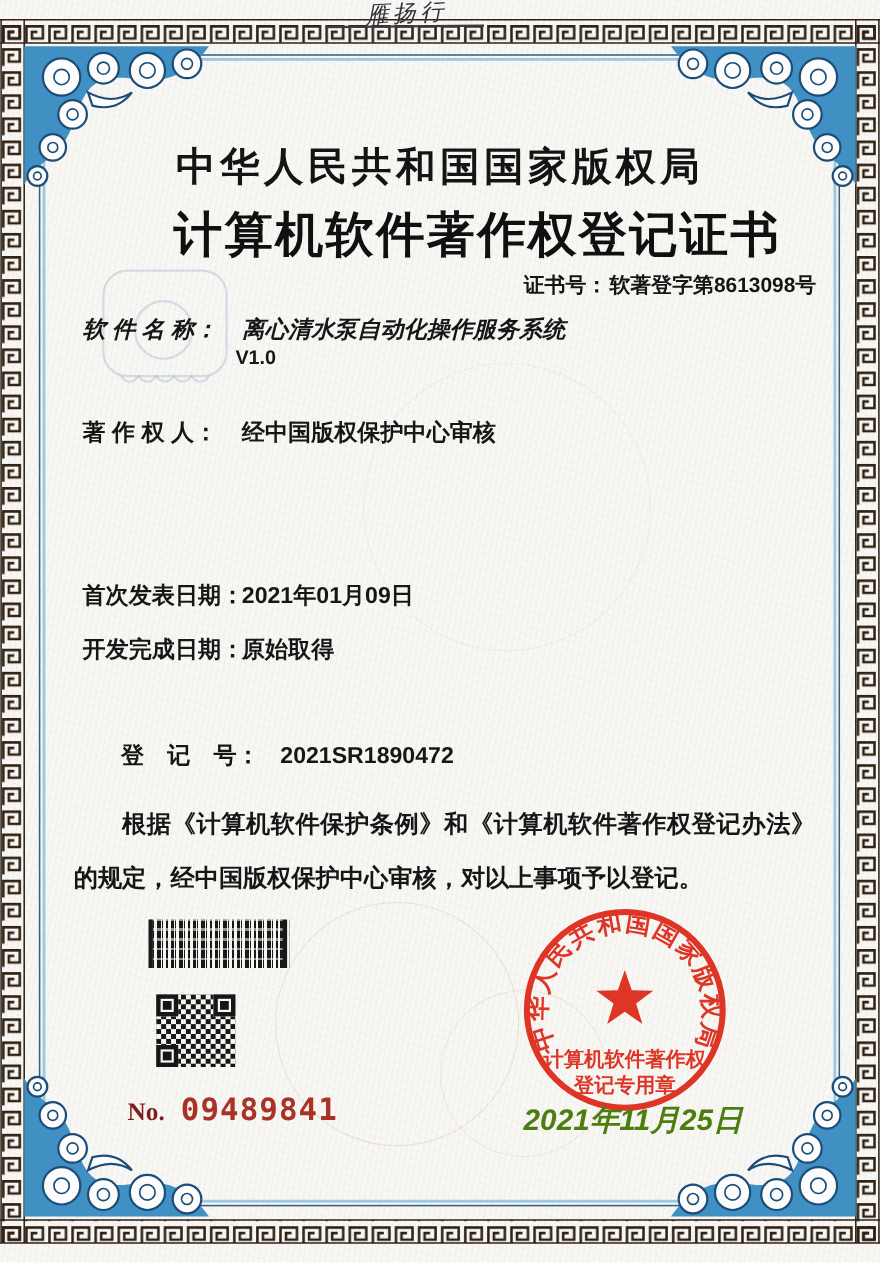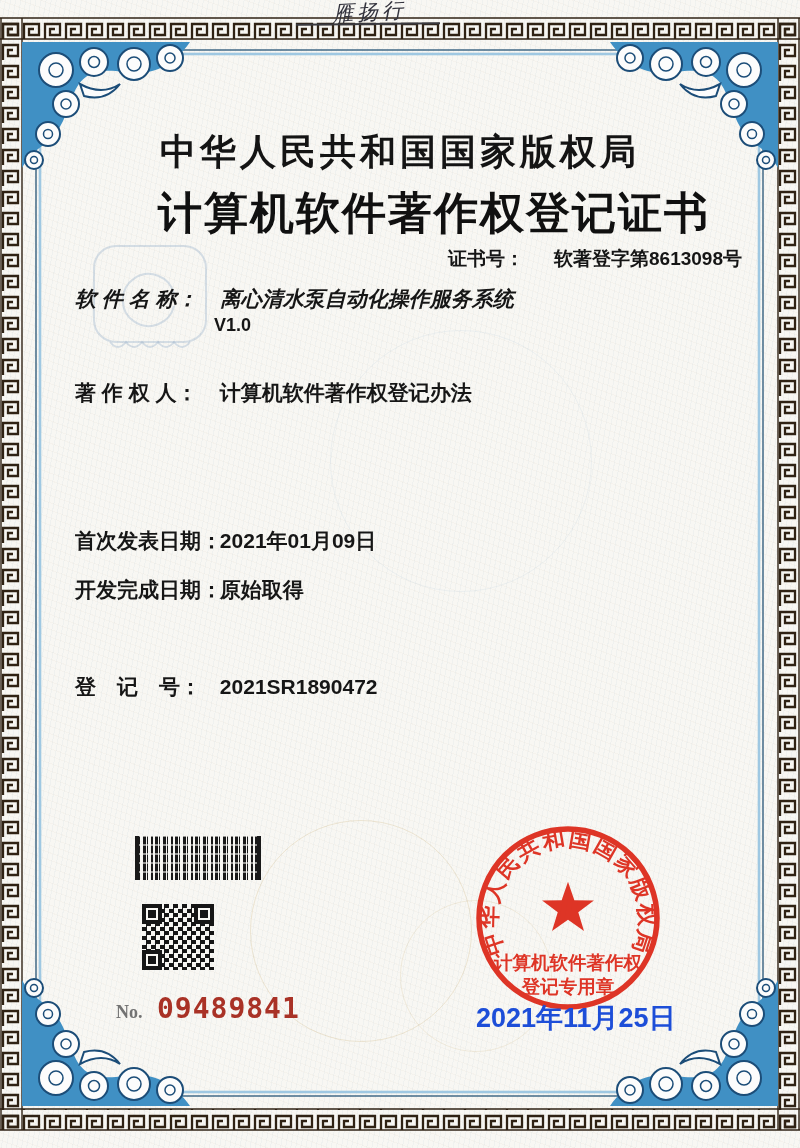"证书号：" .cert-no .lbl { margin-right: 30px -> 2px }
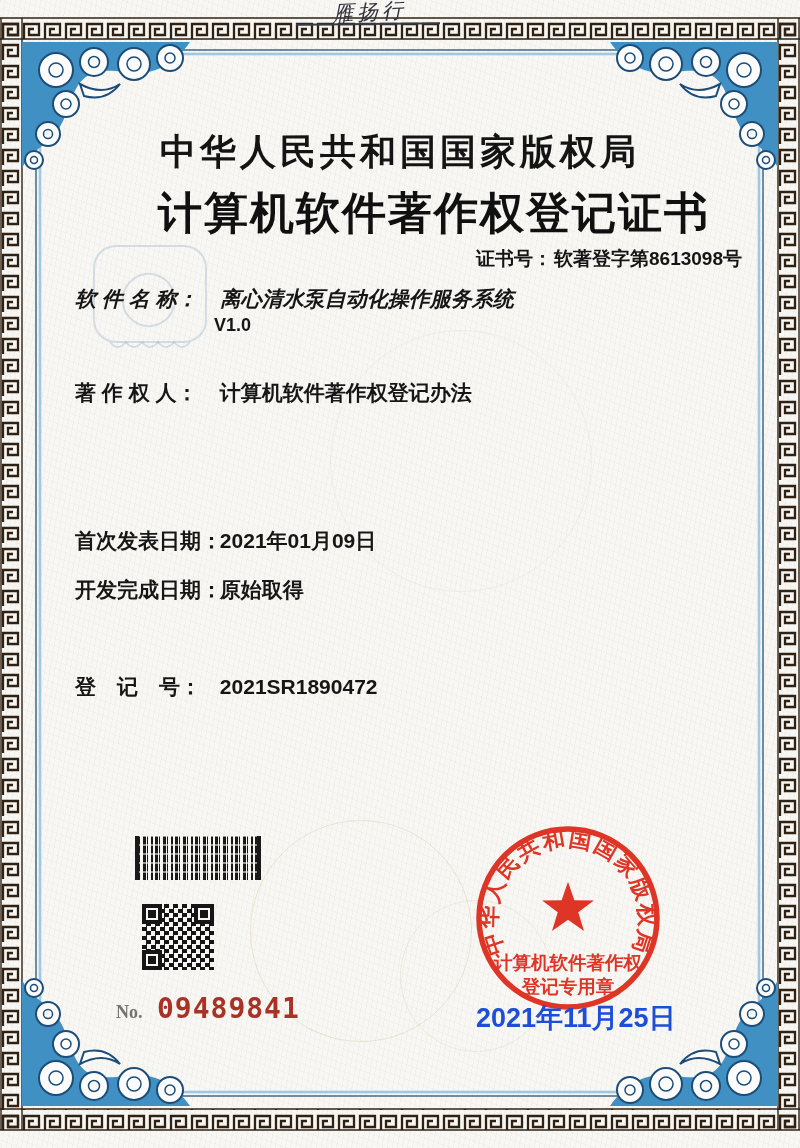"计算机软件著作权登记办法" span.fvalue { text: 计算机软件著作权登记办法 -> 经中国版权保护中心审核 }
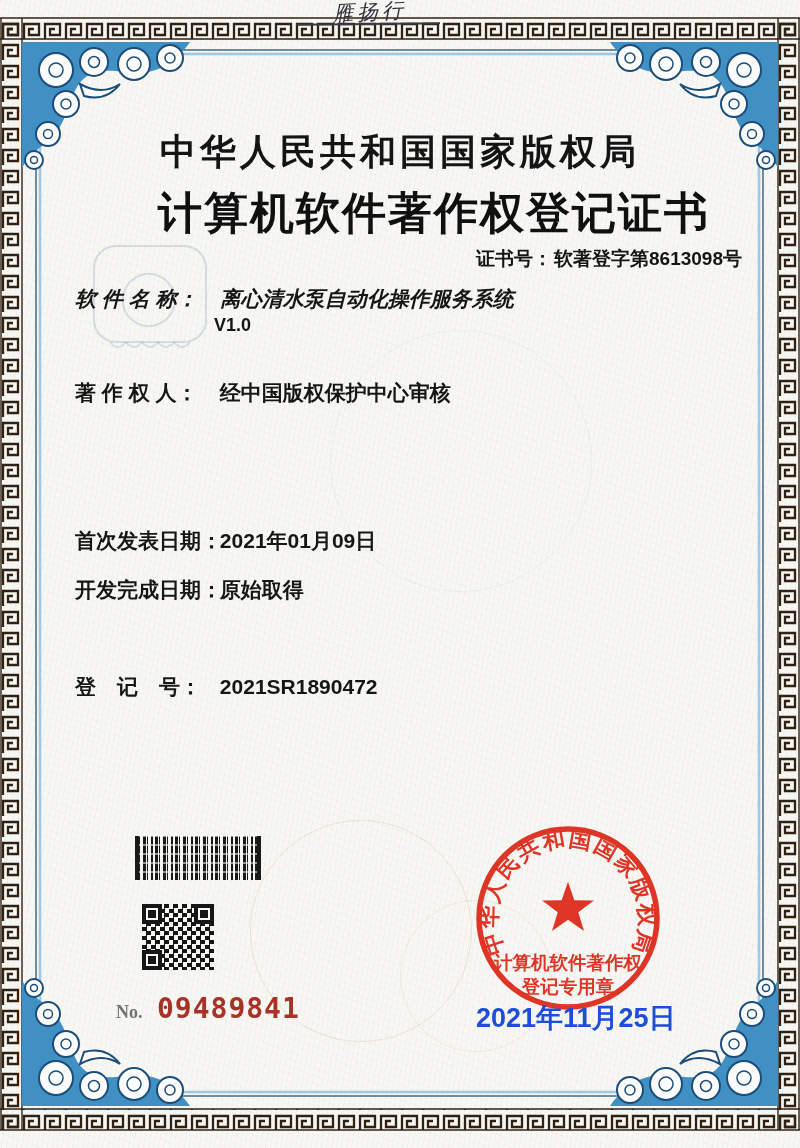"登 记 号： 2021SR1890472" .r6 { margin-left: none -> 35px }
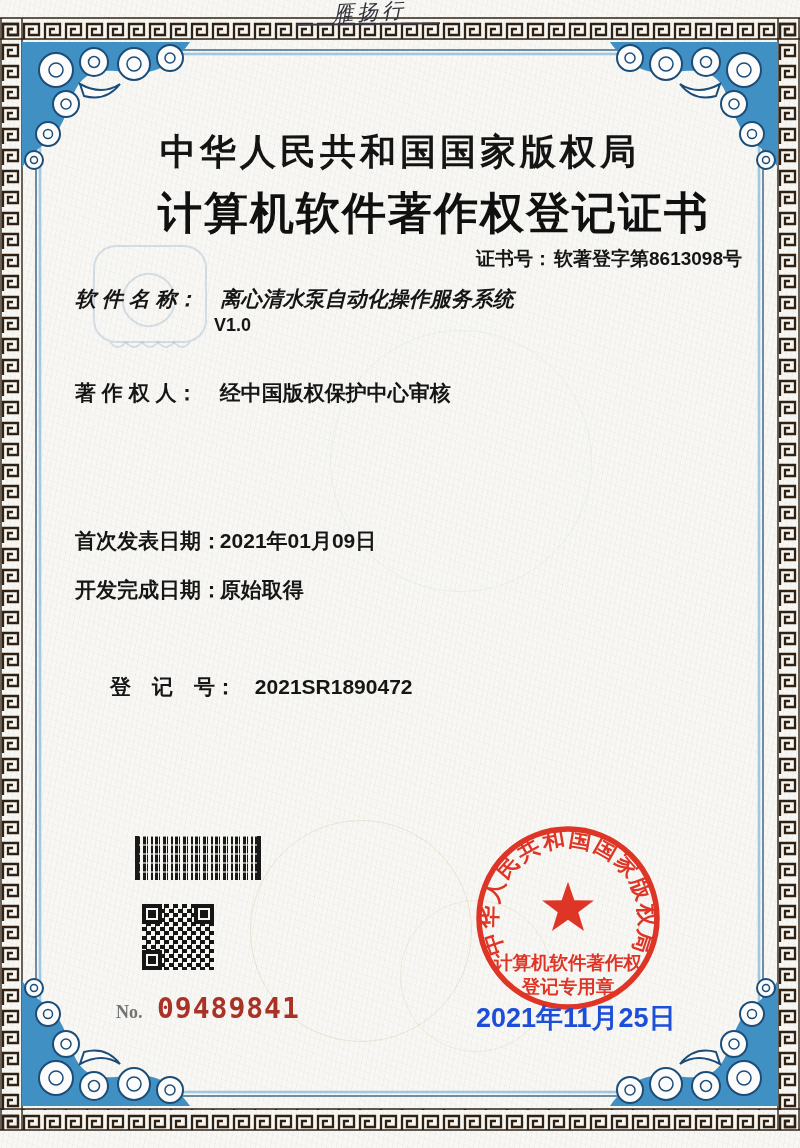"根据《计算机软件保护条例》和《计算机软件著作权登记办法》的规定，经中国版权保护中" div.statement { html: none -> <div>根据《计算机软件保护条例》和《计算机软件著作权登记办法》的规定，经中国版权保护中心审核，对以上事项予以登记。</div> }
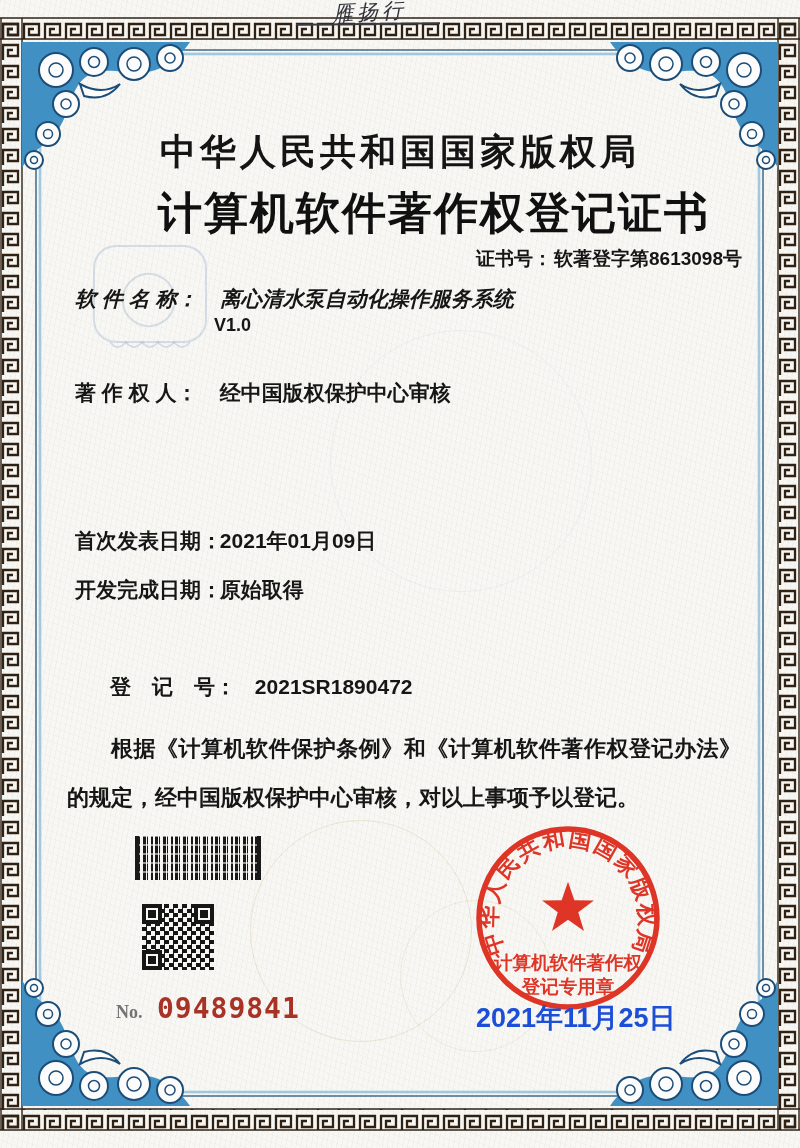"No." .no-label { color: #737373 -> #7f1d1d; font-size: 18px -> 23px }
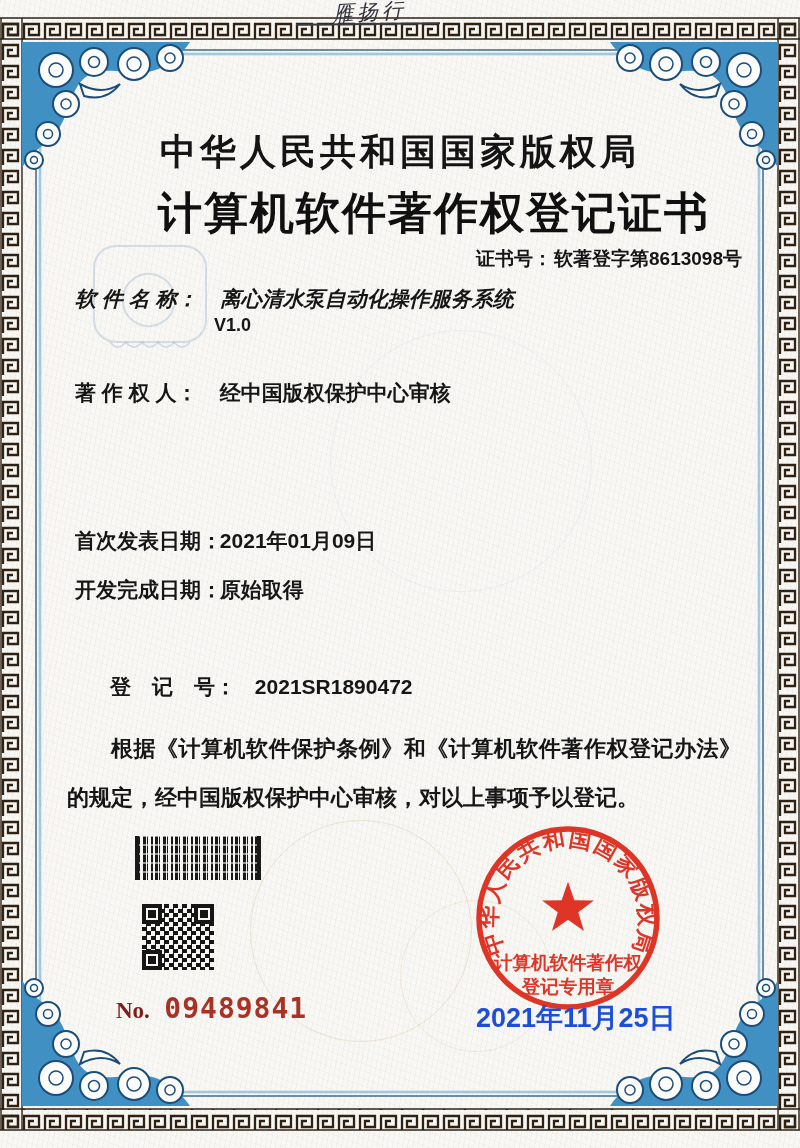"2021年11月25日" .date { color: #1d4ed8 -> #4d7c0f; font-style: none -> italic }
